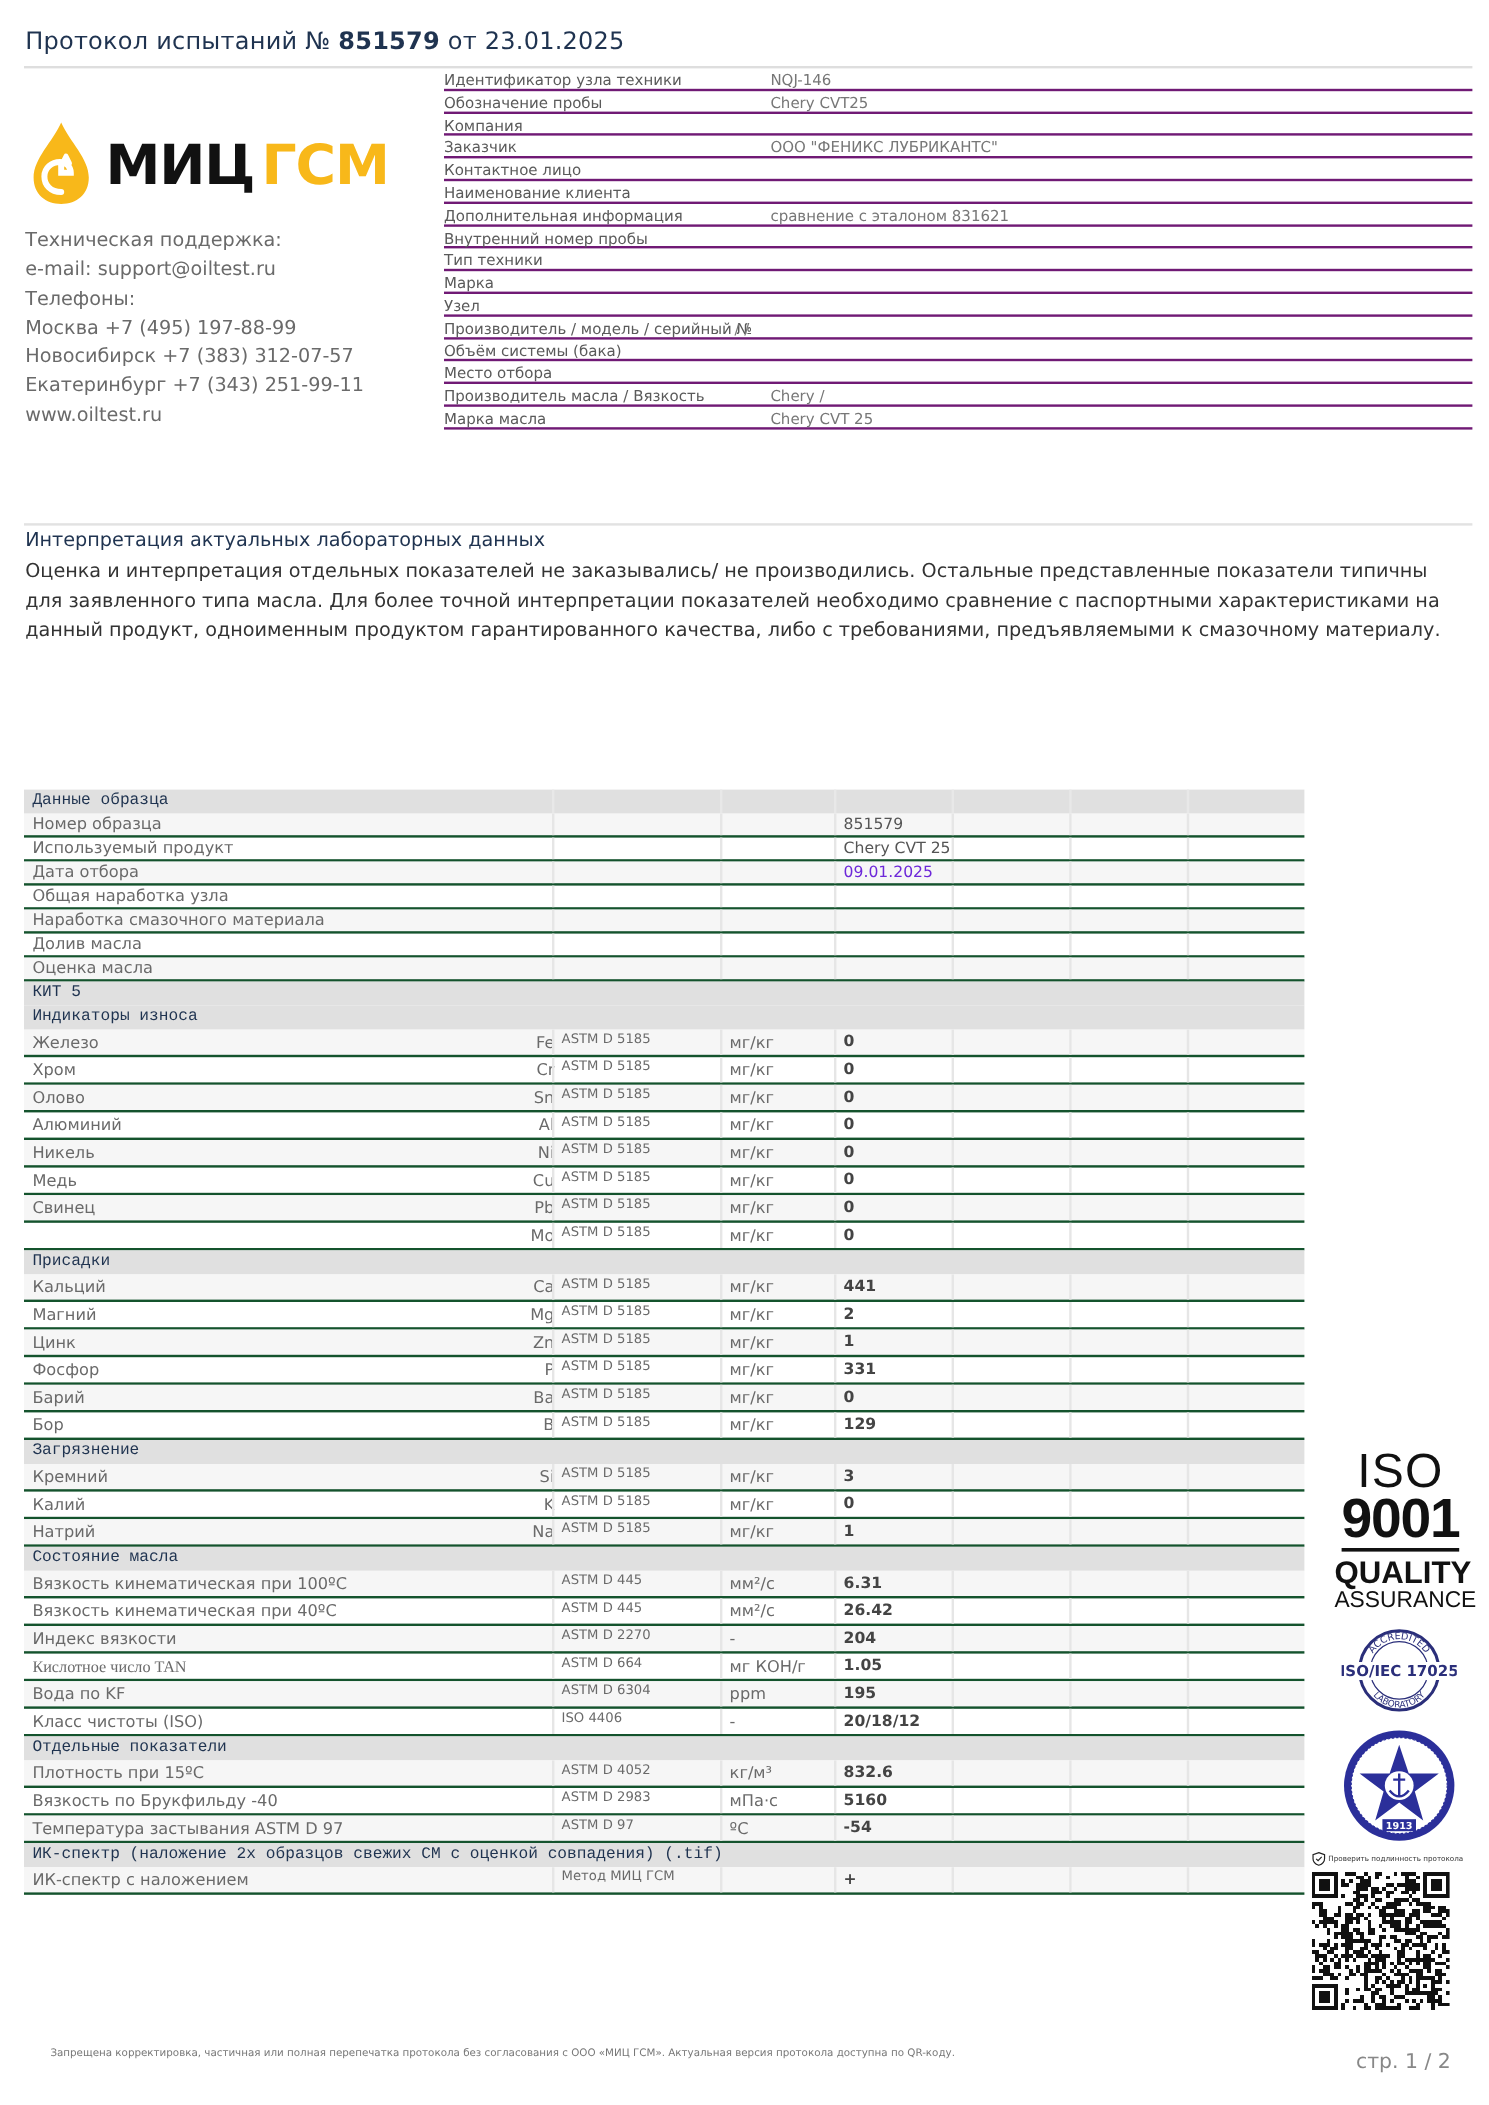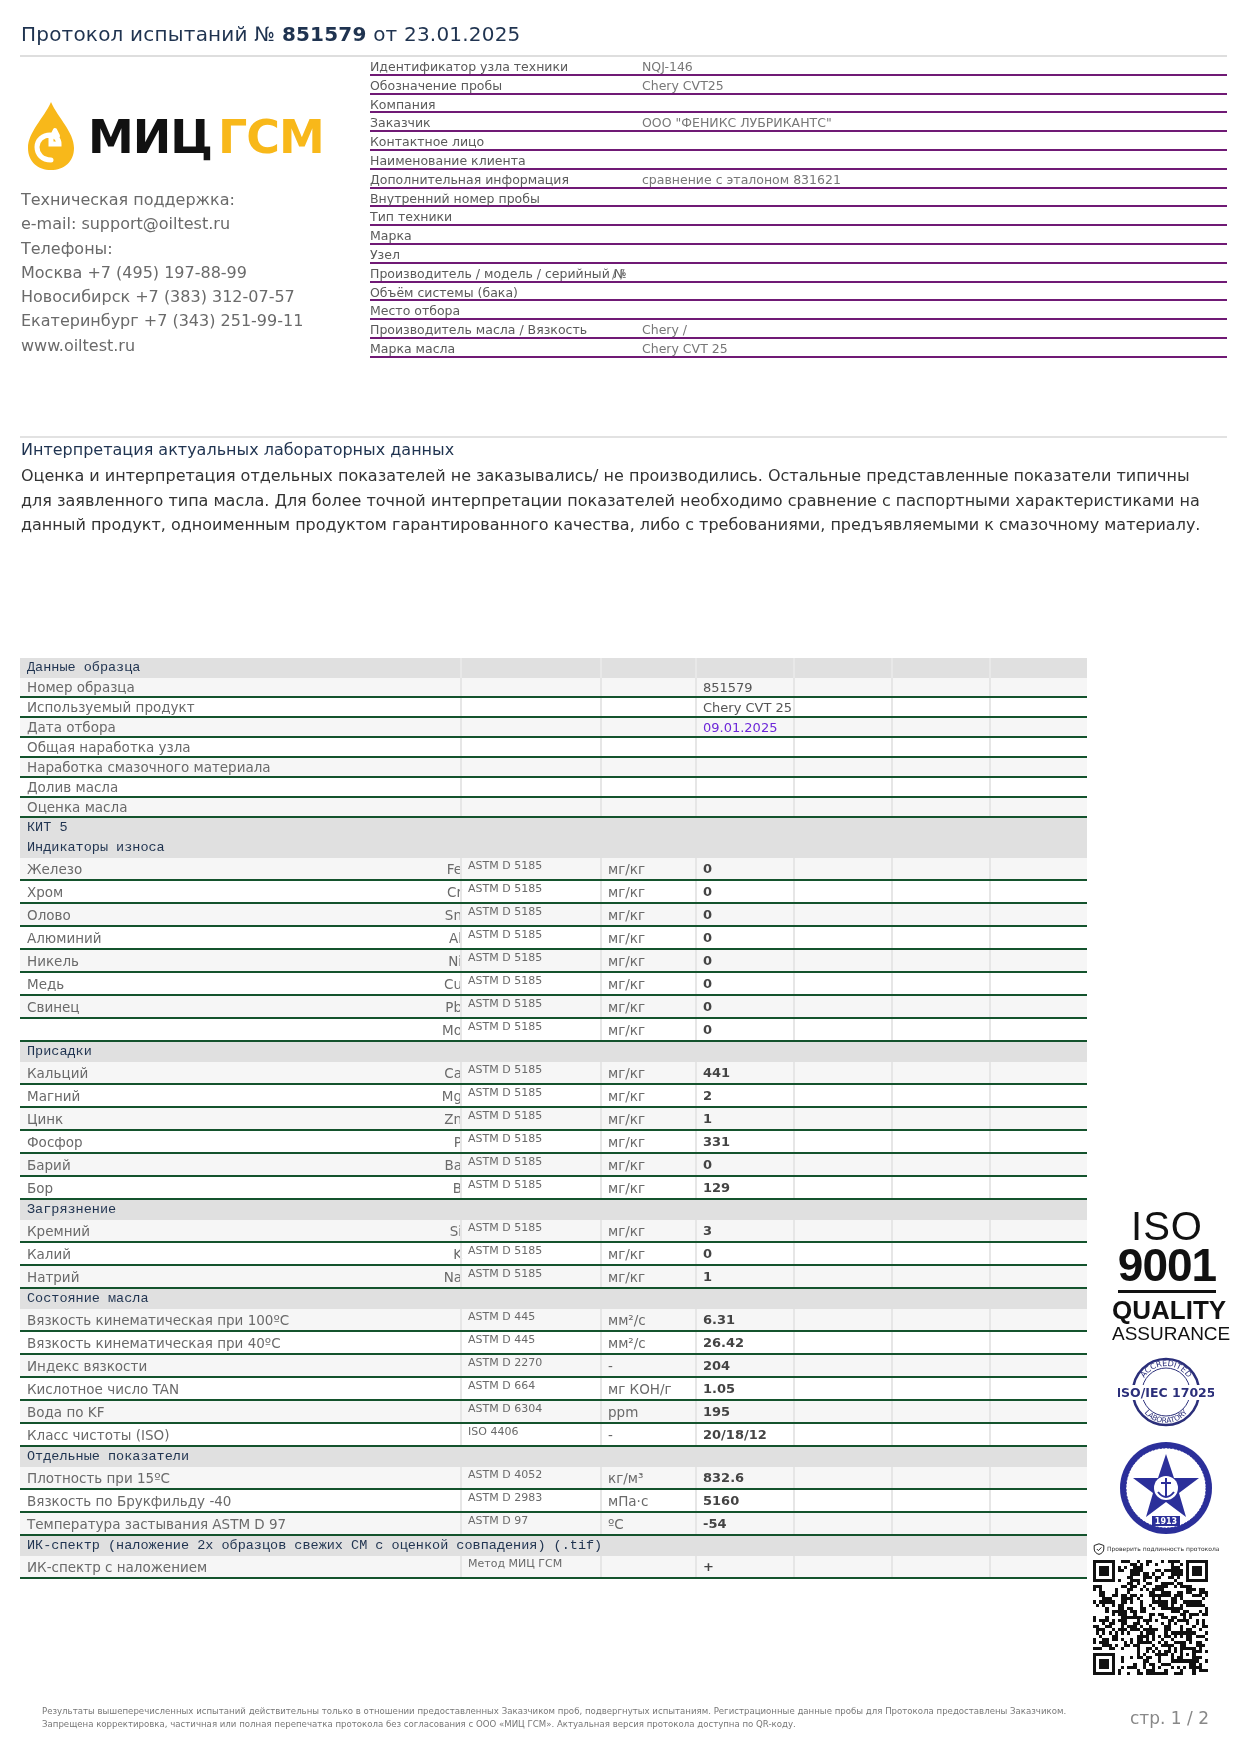"Кислотное число TAN" span.c { font-family: none -> Liberation Serif, serif }
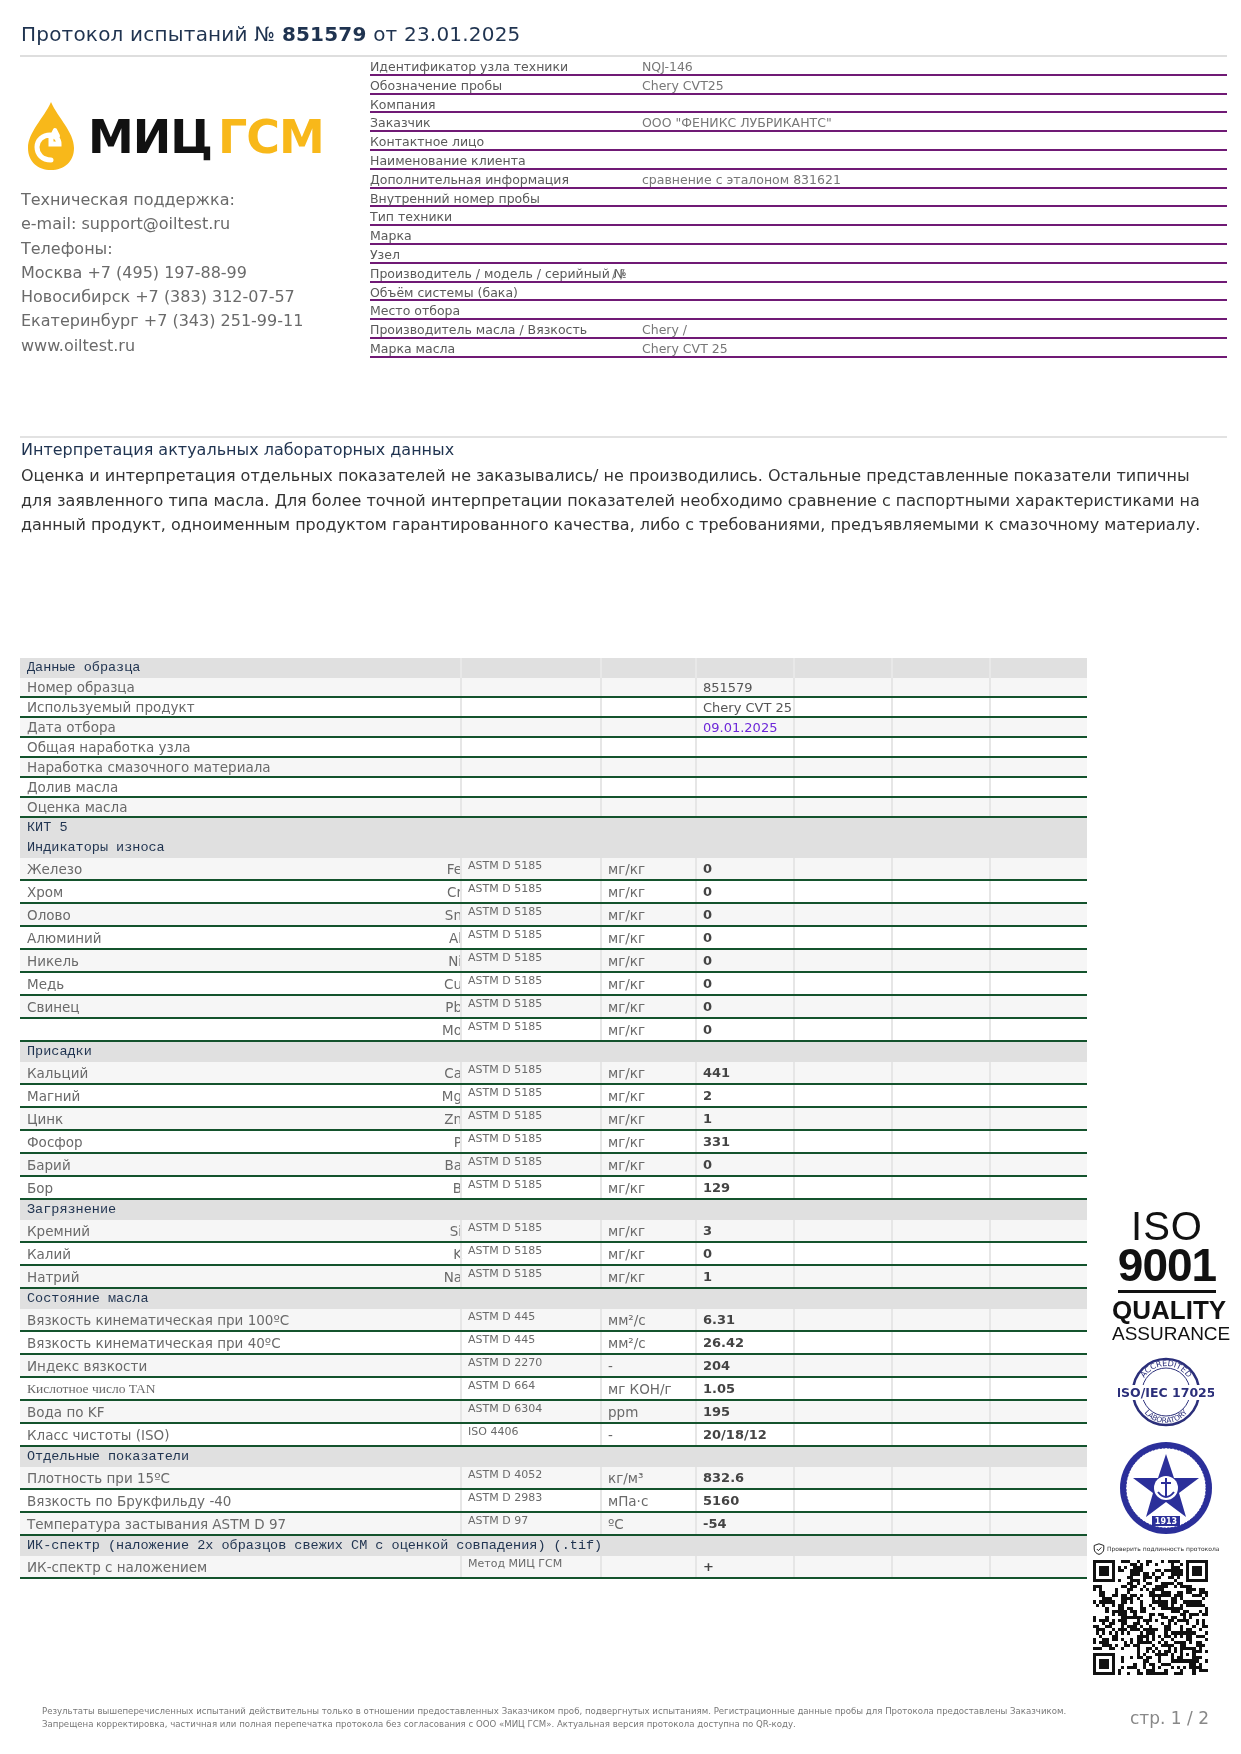"Результаты вышеперечисленных испытаний" div { html: <div>Результаты вышеперечисленных испытаний действительны только в отношении предоставленных Заказчиком проб, подвергнутых испытаниям. Регистрационные данные пробы для Протокола предоставлены Заказчиком.</div> -> none }
